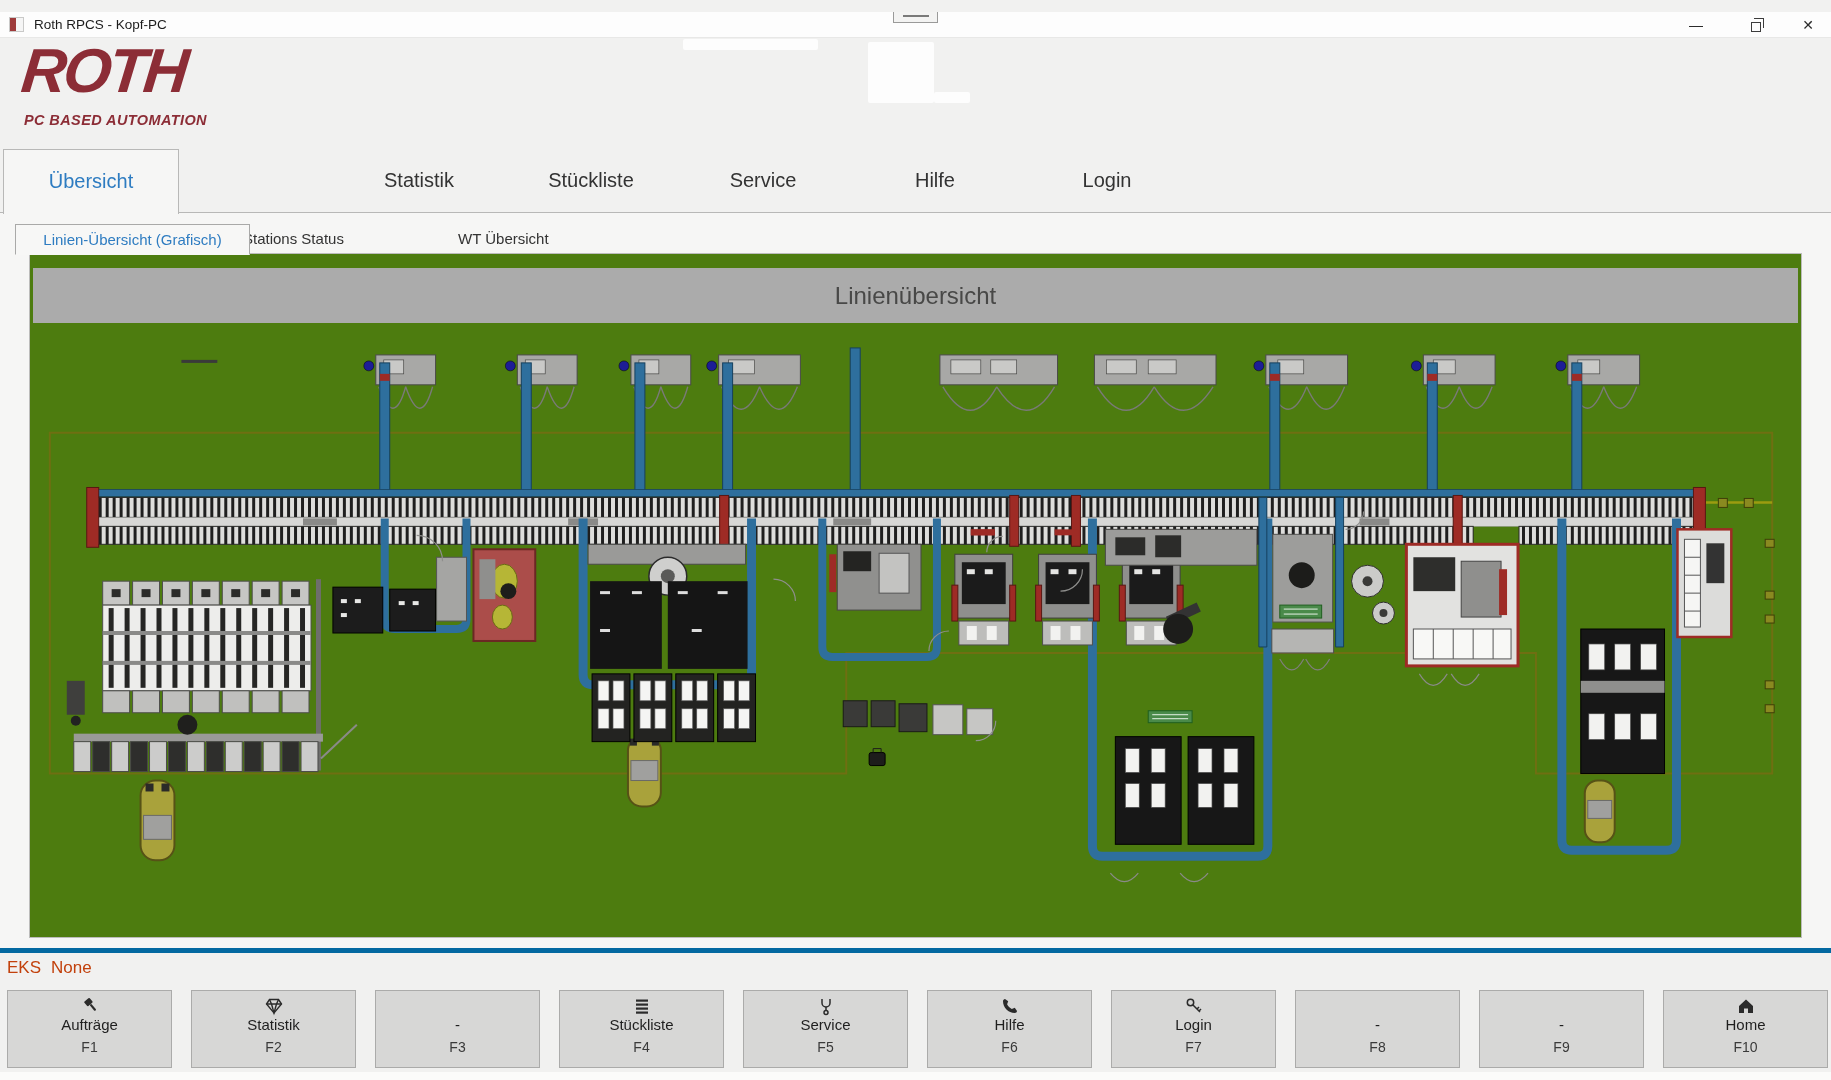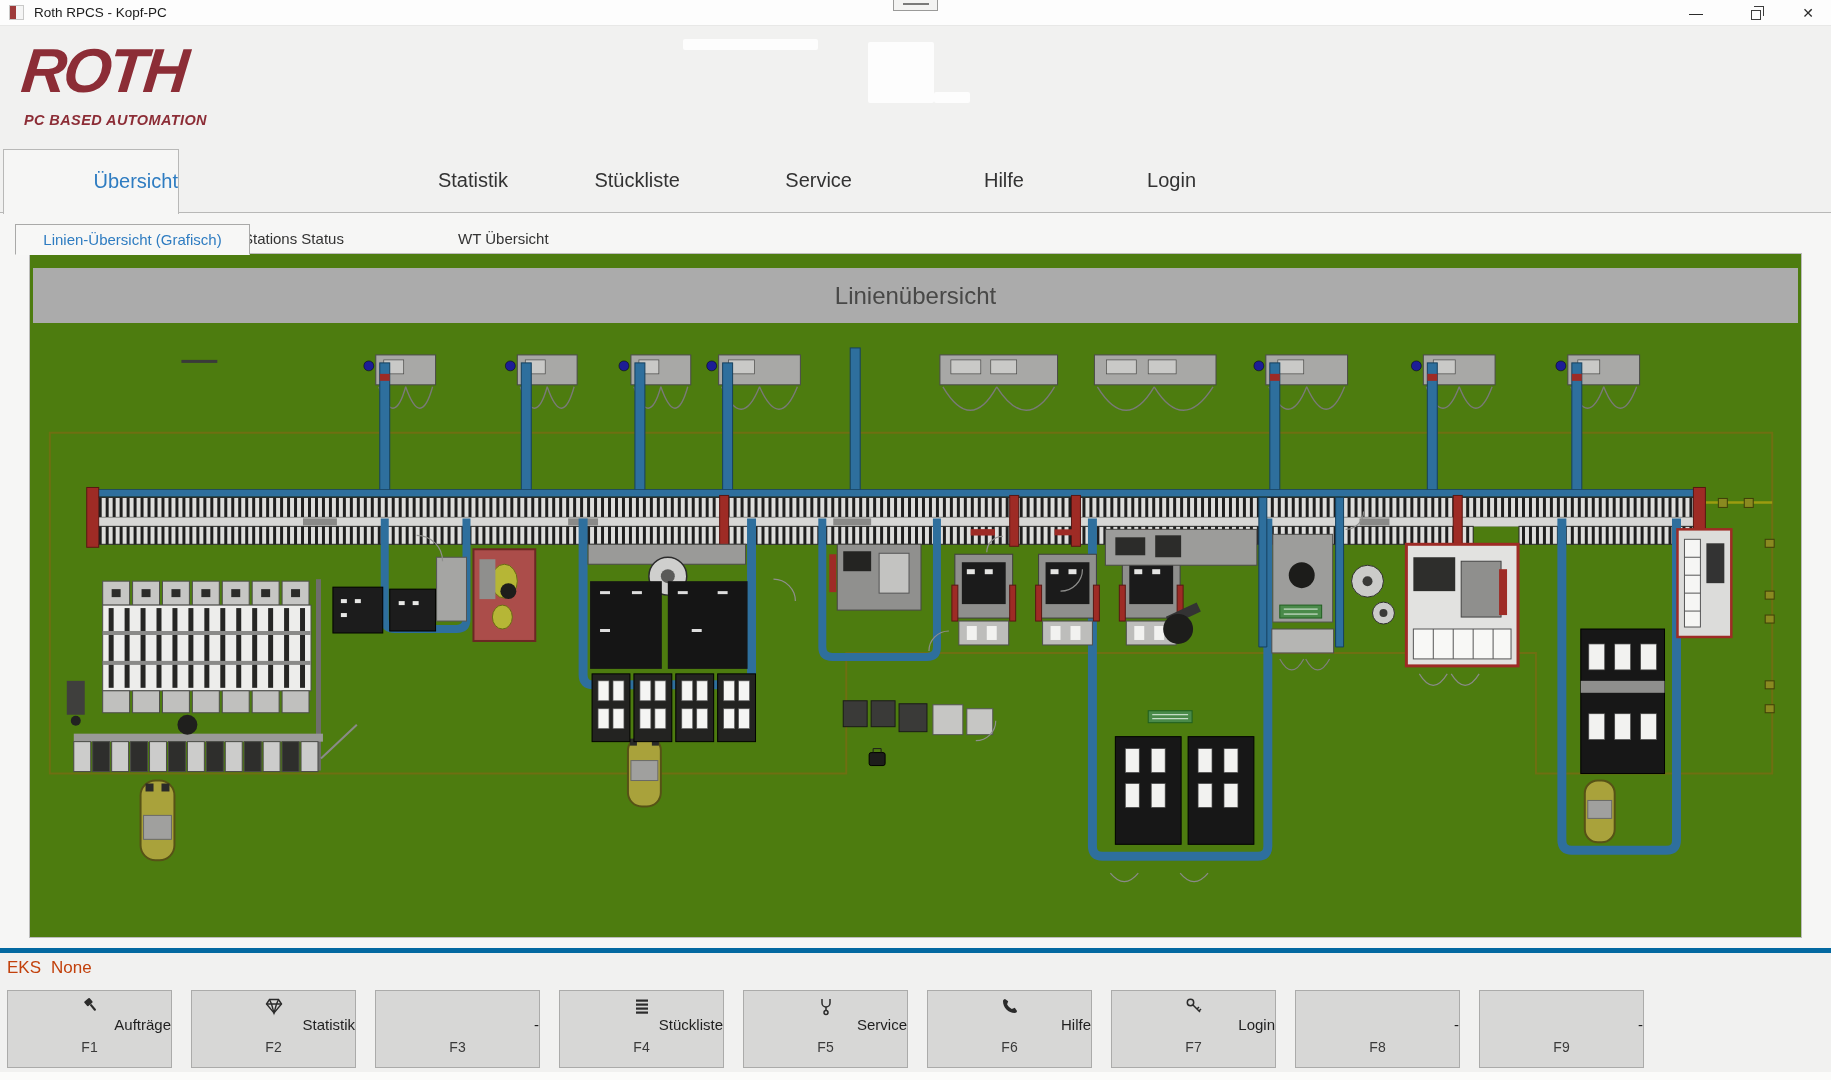"Roth RPCS - Kopf-PC" .titlebar { top: 0 -> 12px }
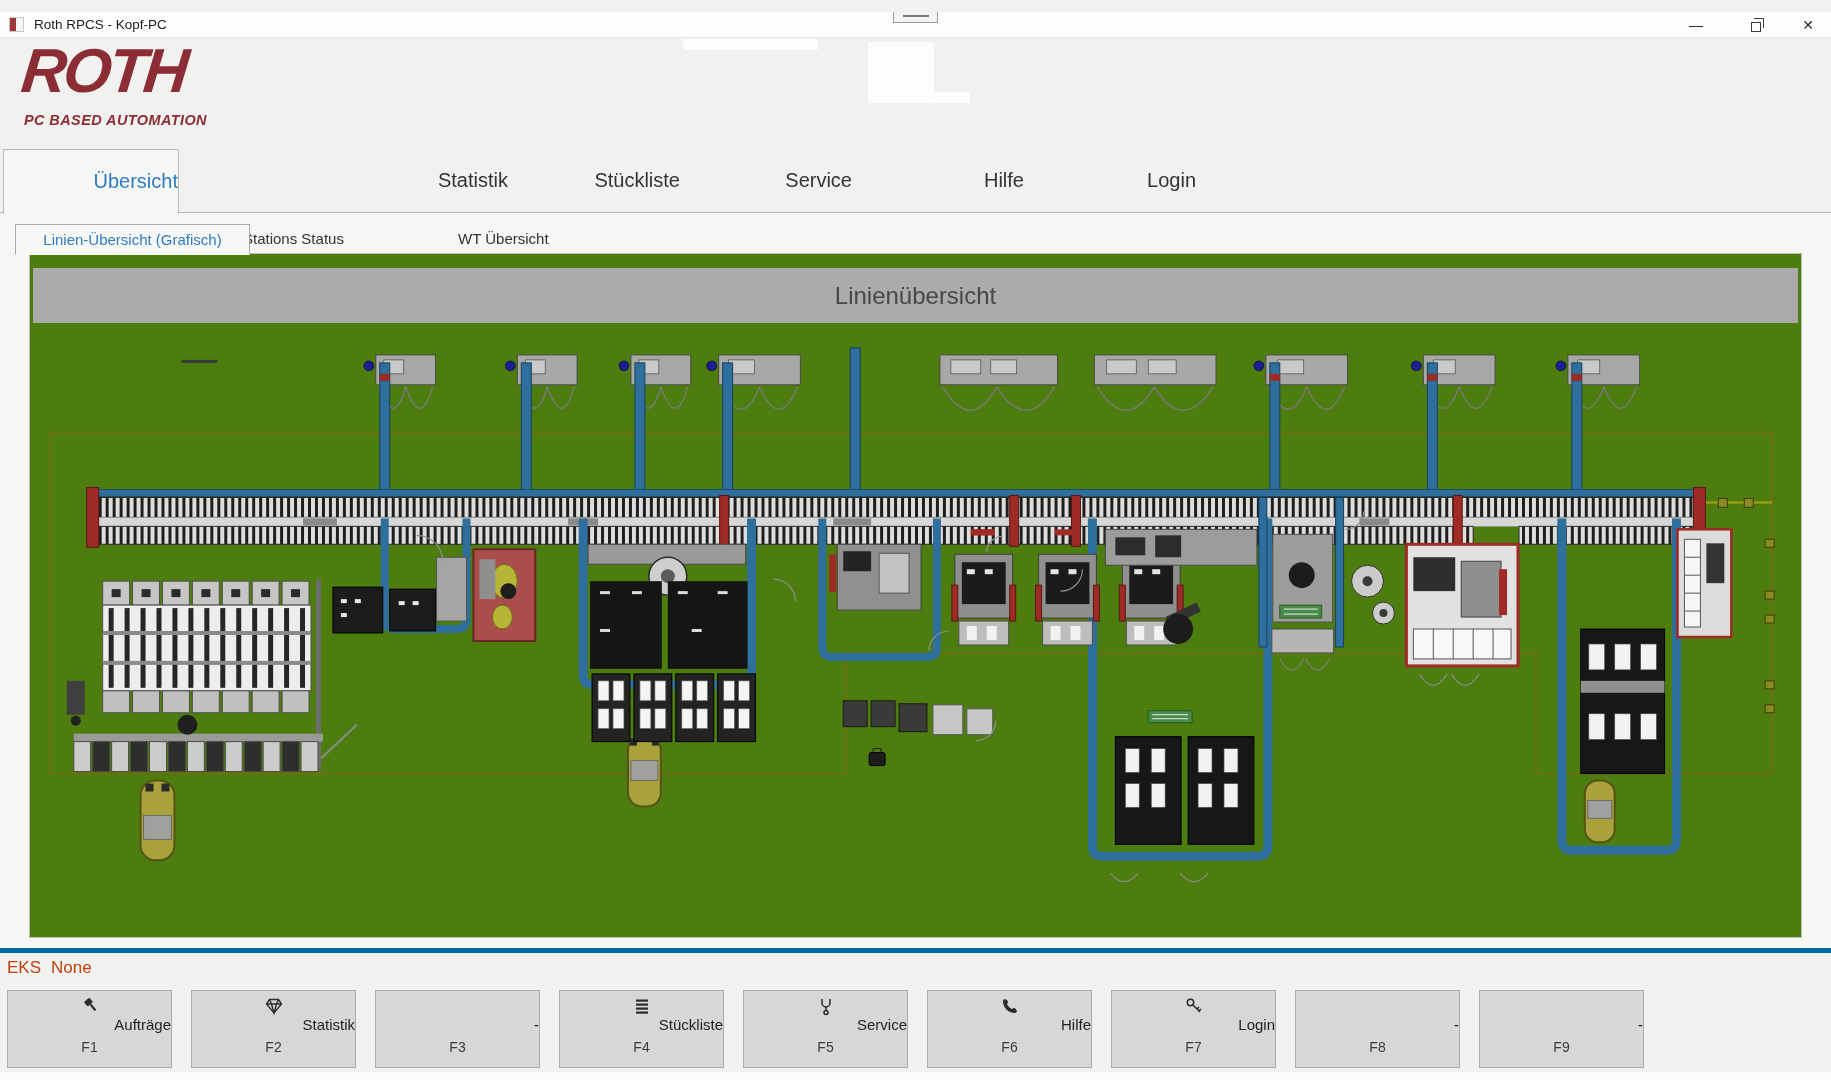"Übersicht" .maintab { text-align: right -> center }
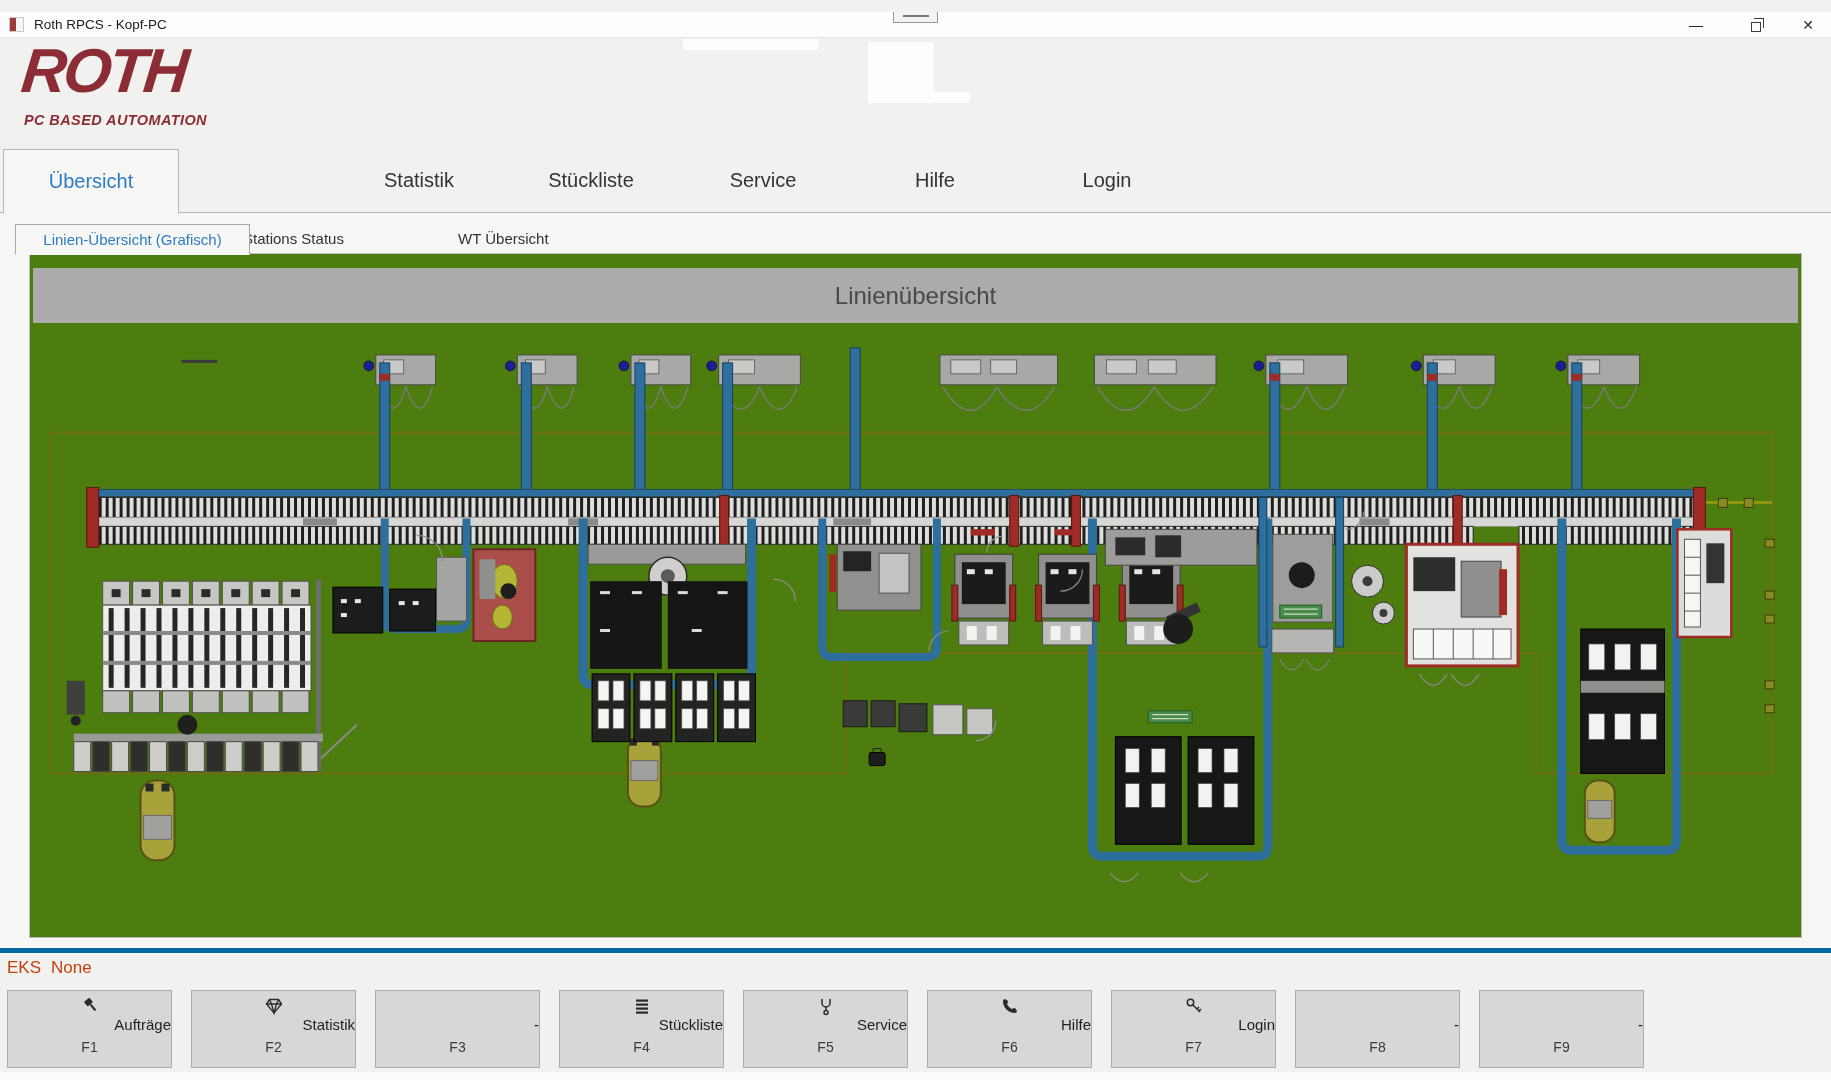"Aufträge" .fbtn .lbl { text-align: right -> none }
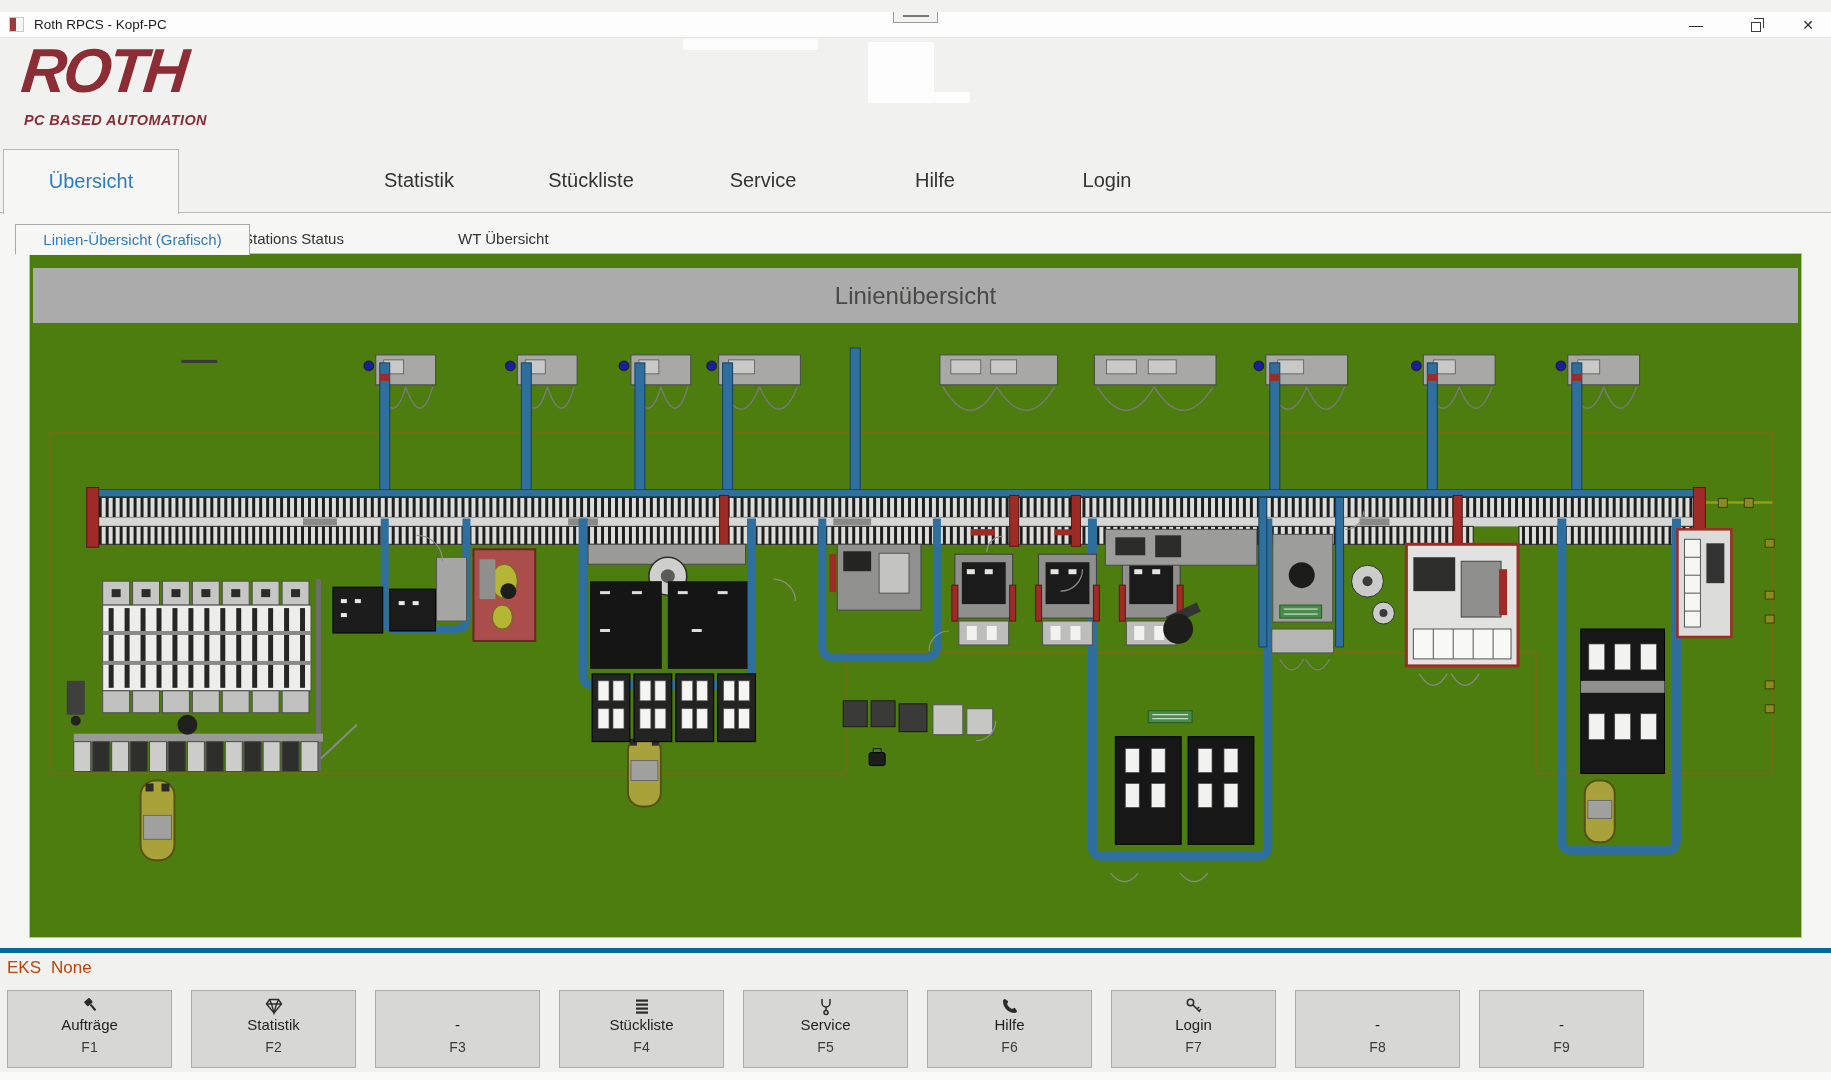"Home" div.fbtn { html: none -> <div> <span><svg> <path></path> </svg></span> <span>Home</span> <span>F10</span> </div> }
